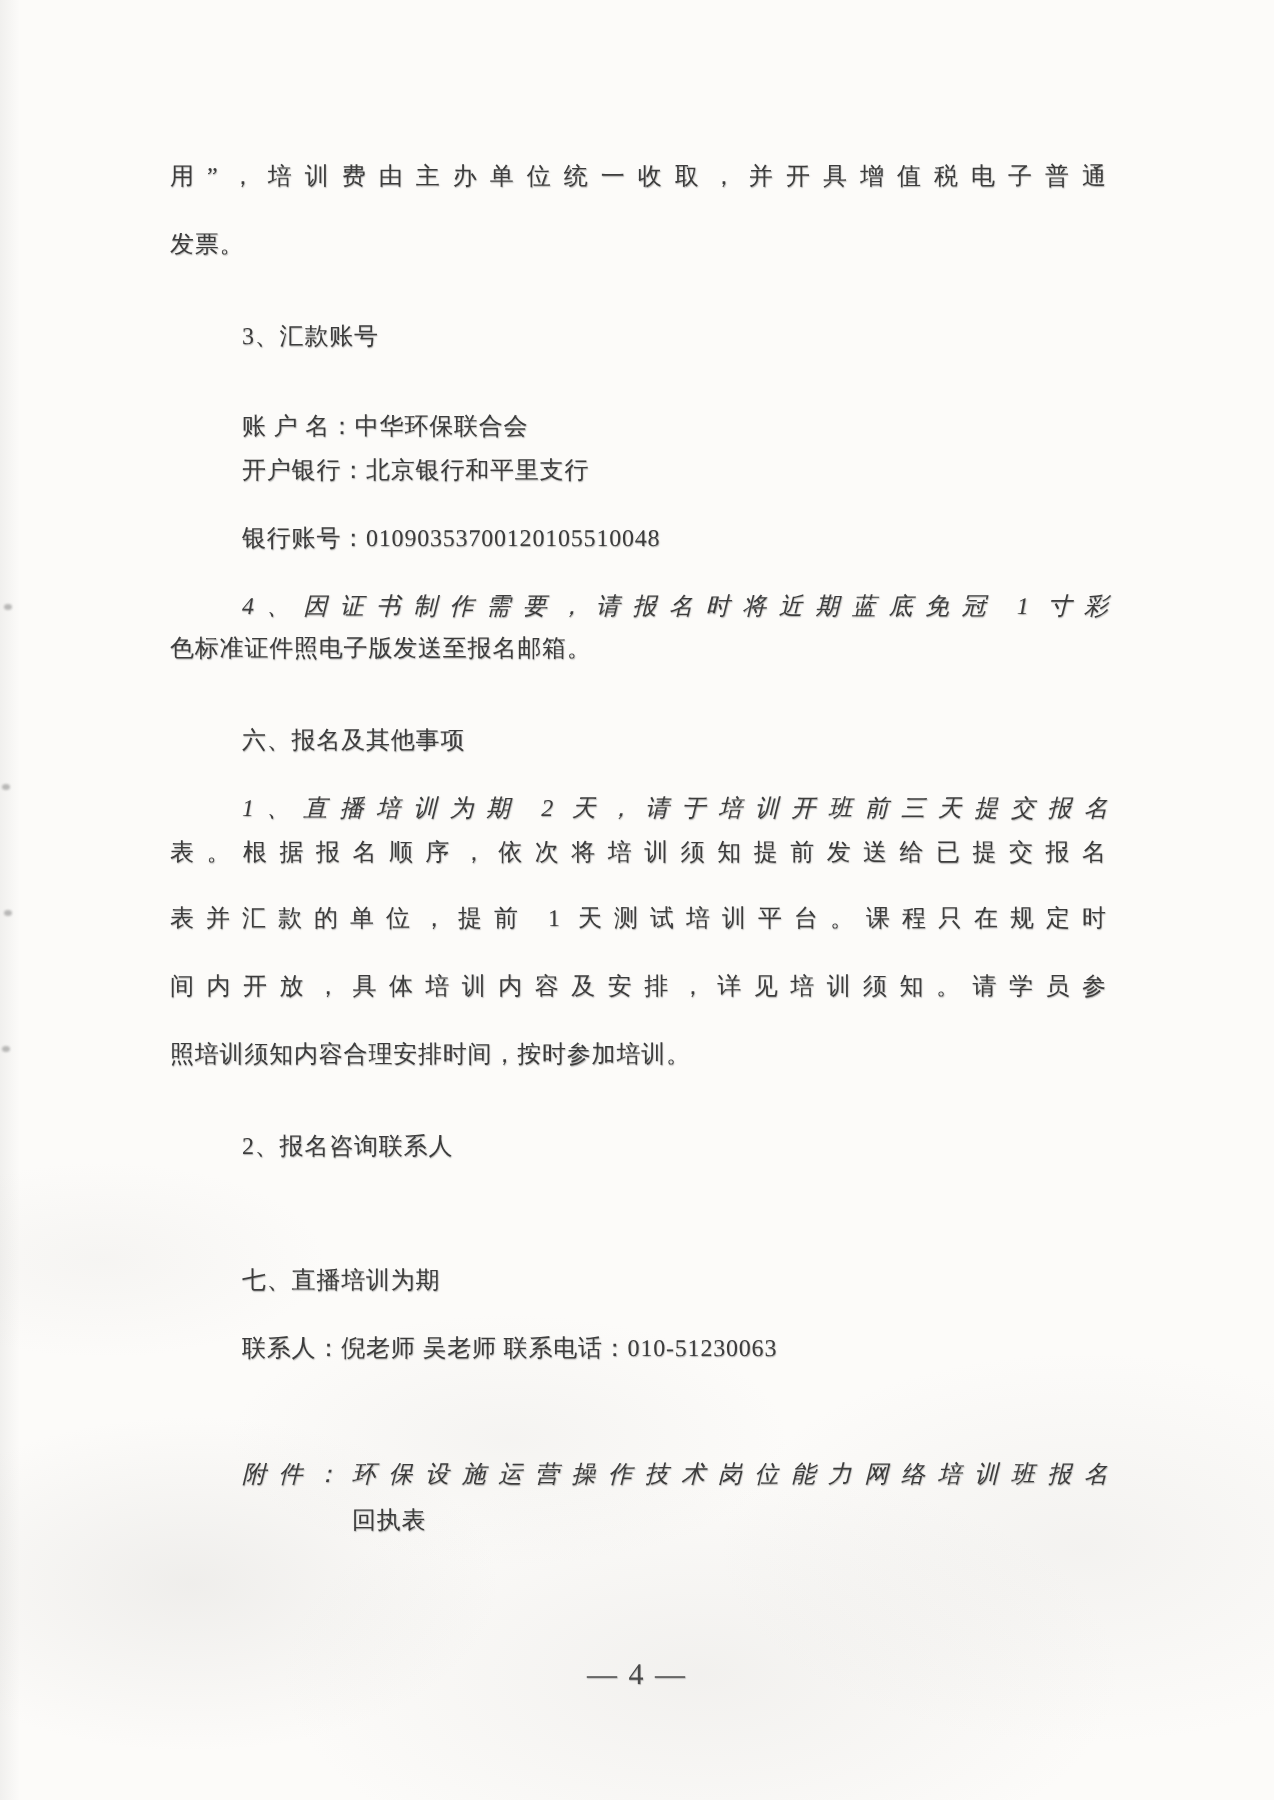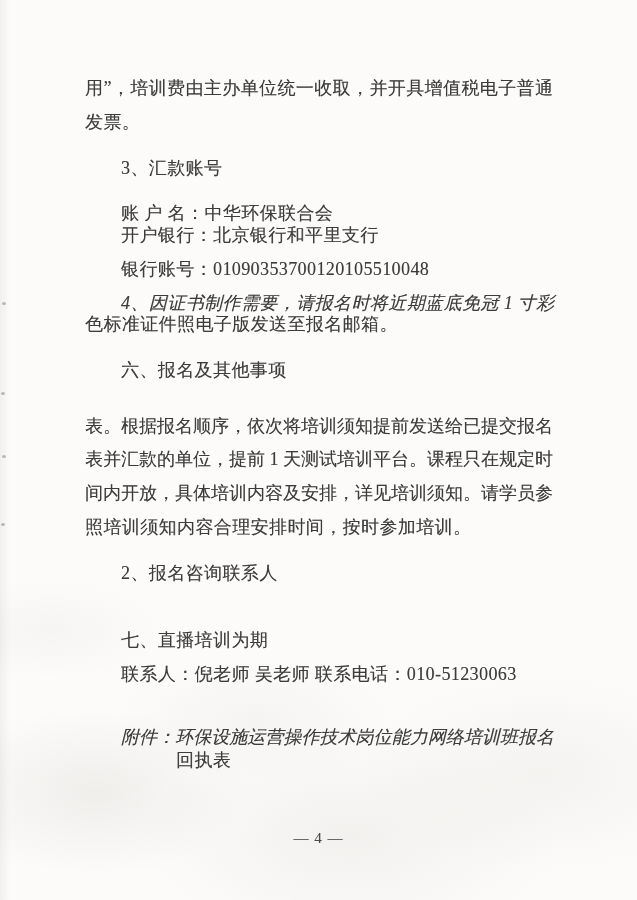"用”，培训费由主办单位统一收取，并开具增值税电子普通" .ln { font-size: 18px -> 12px }
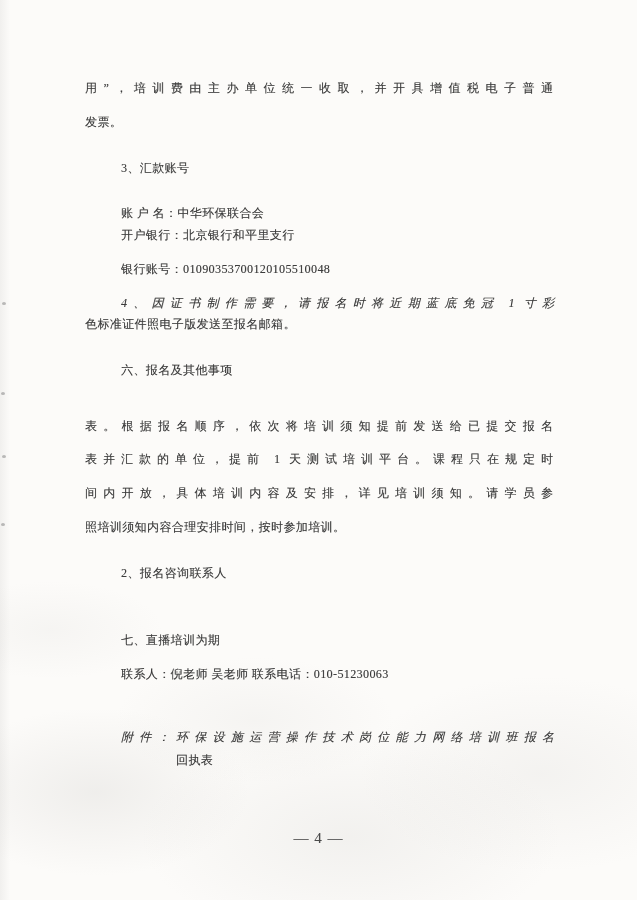"1、直播培训为期 2 天，请于培训开班前三天提交报名" div.ln { html: none -> <div>1、直播培训为期 2 天，请于培训开班前三天提交报名</div> }
